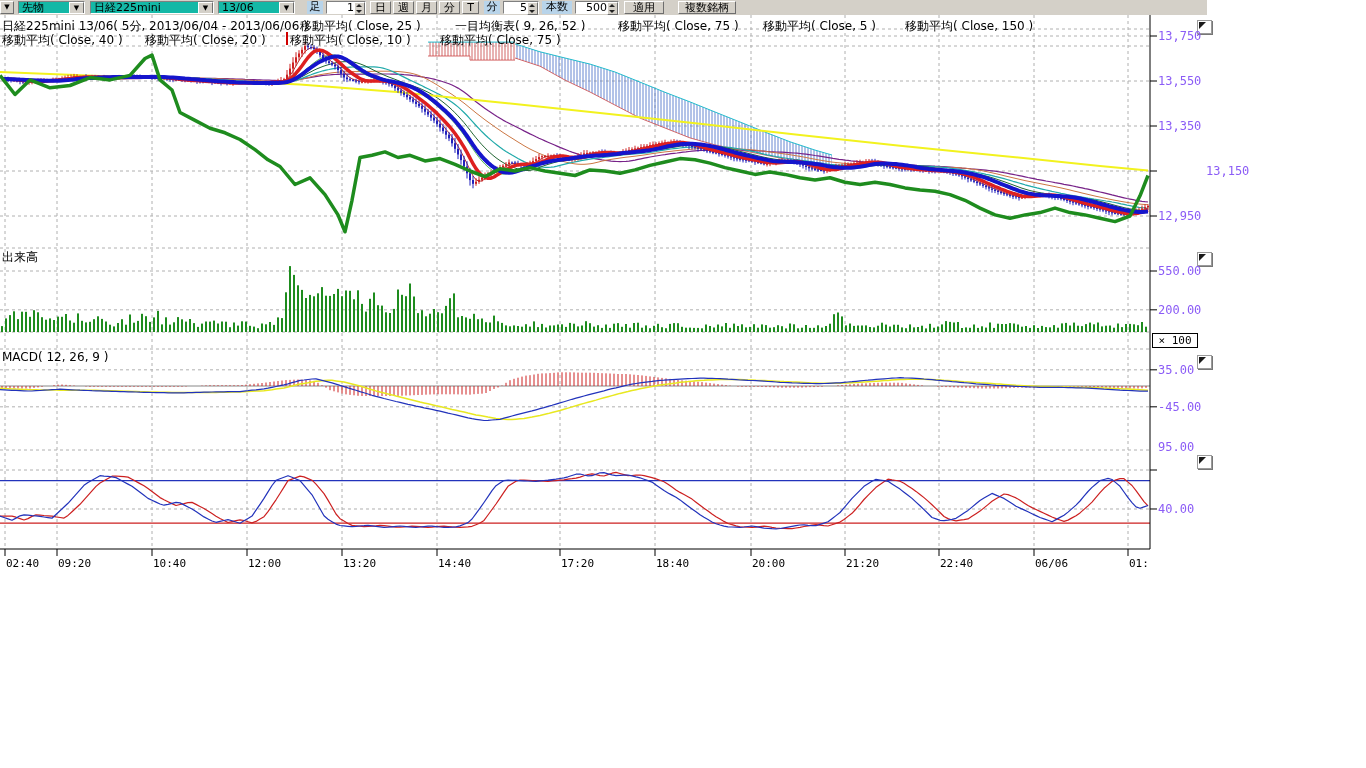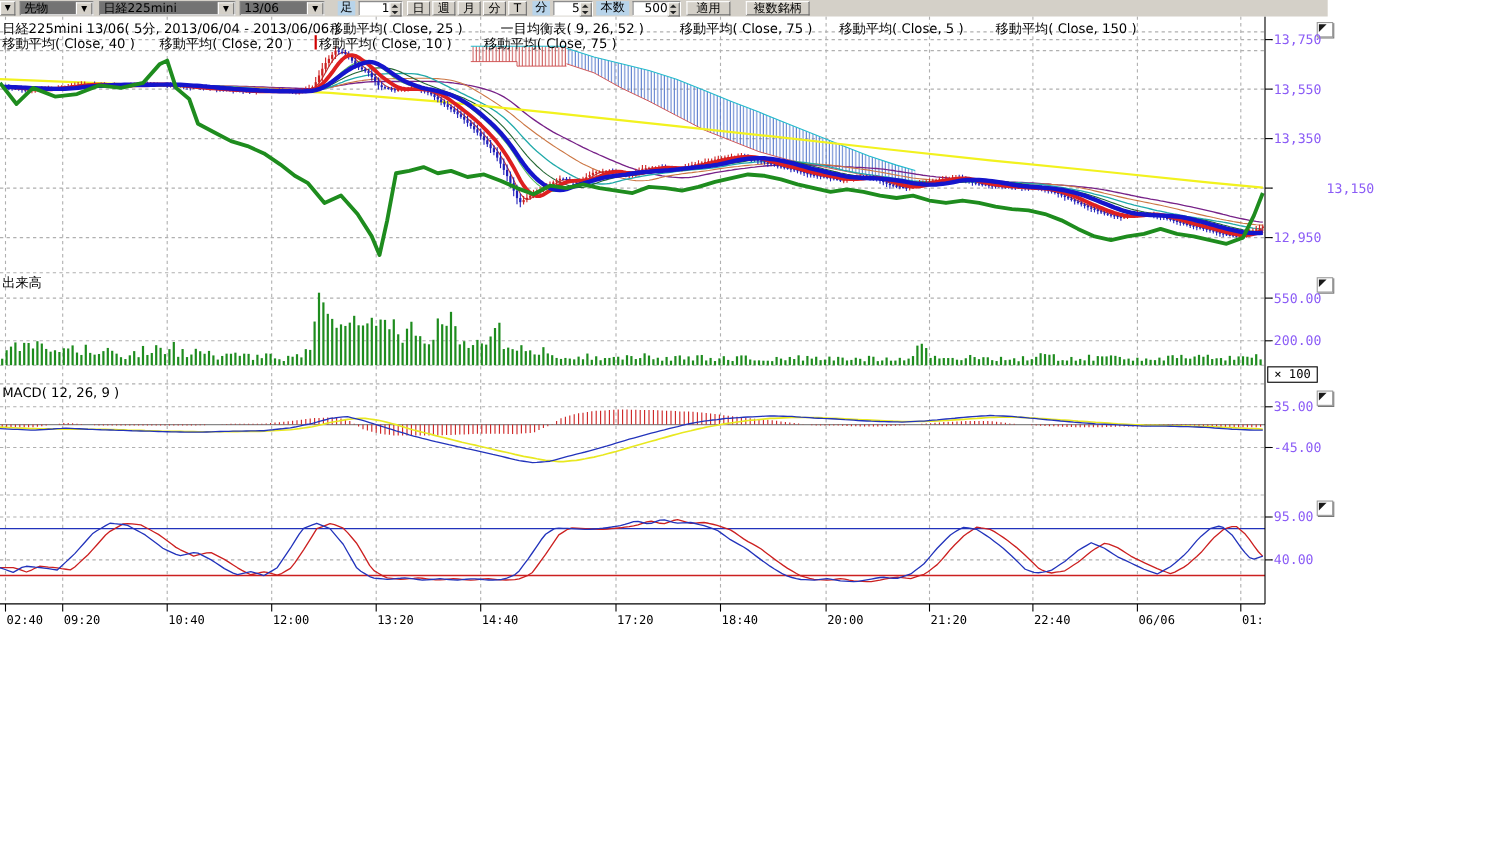"先物" .combo { background: #737373 -> #14b8a6 }
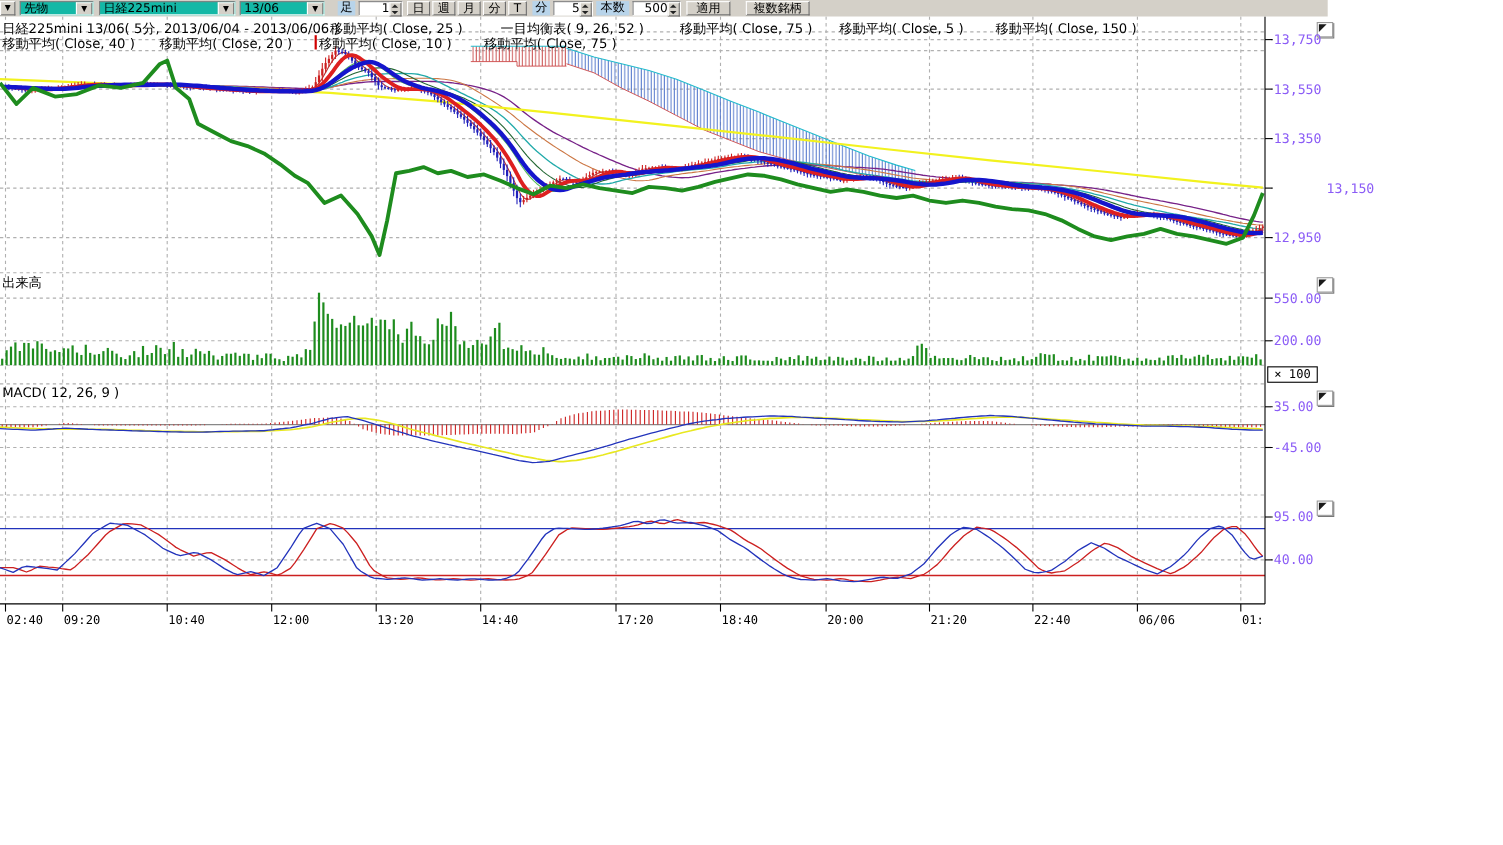"95.00" div.ylab { top: 463px -> 440px }
